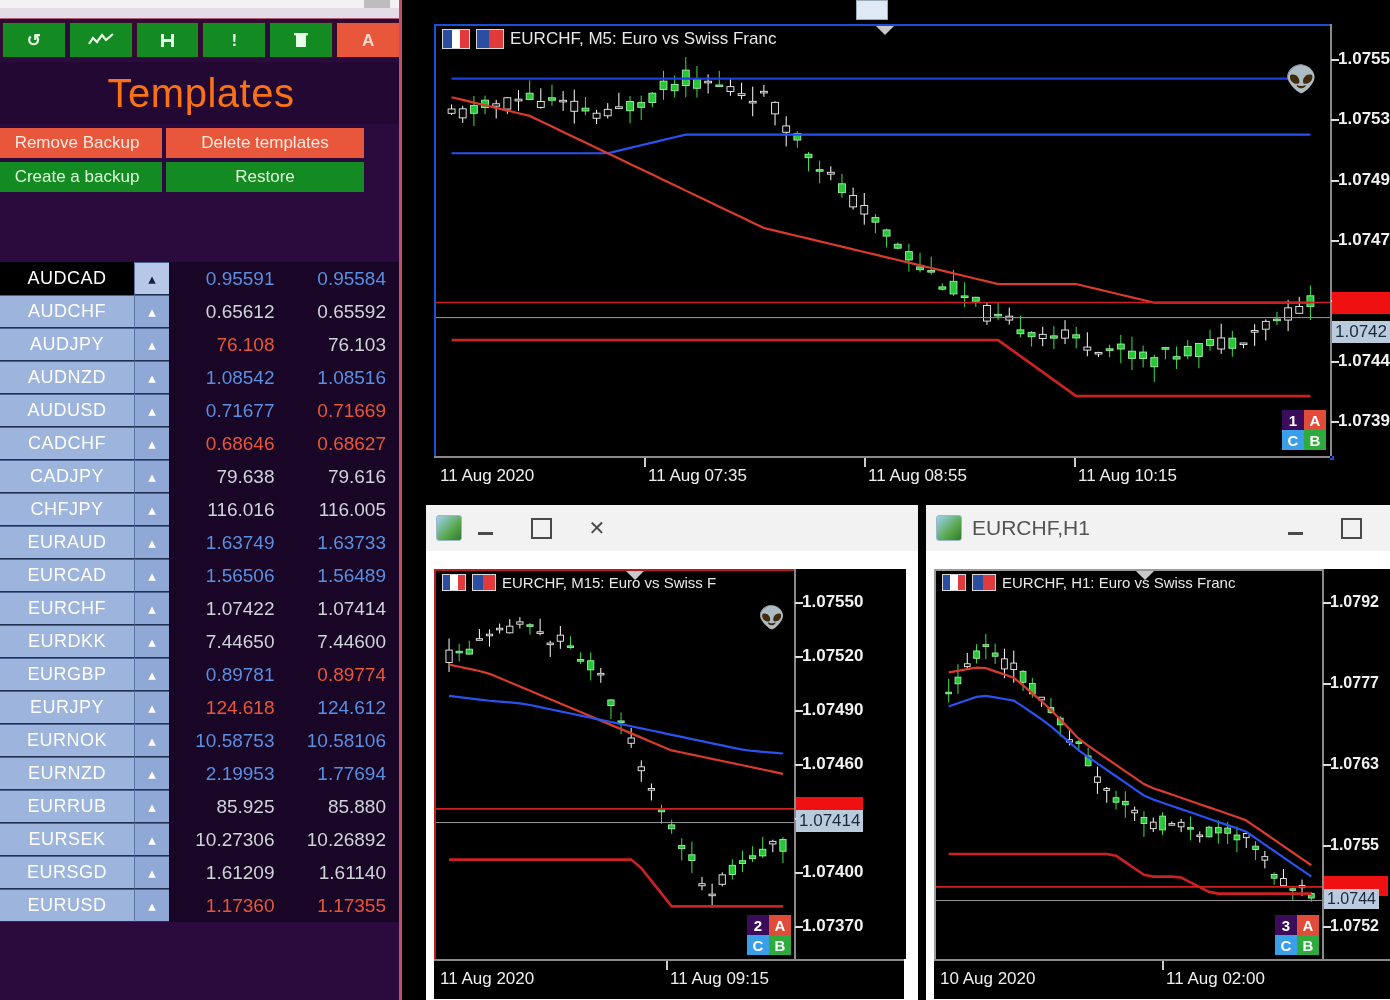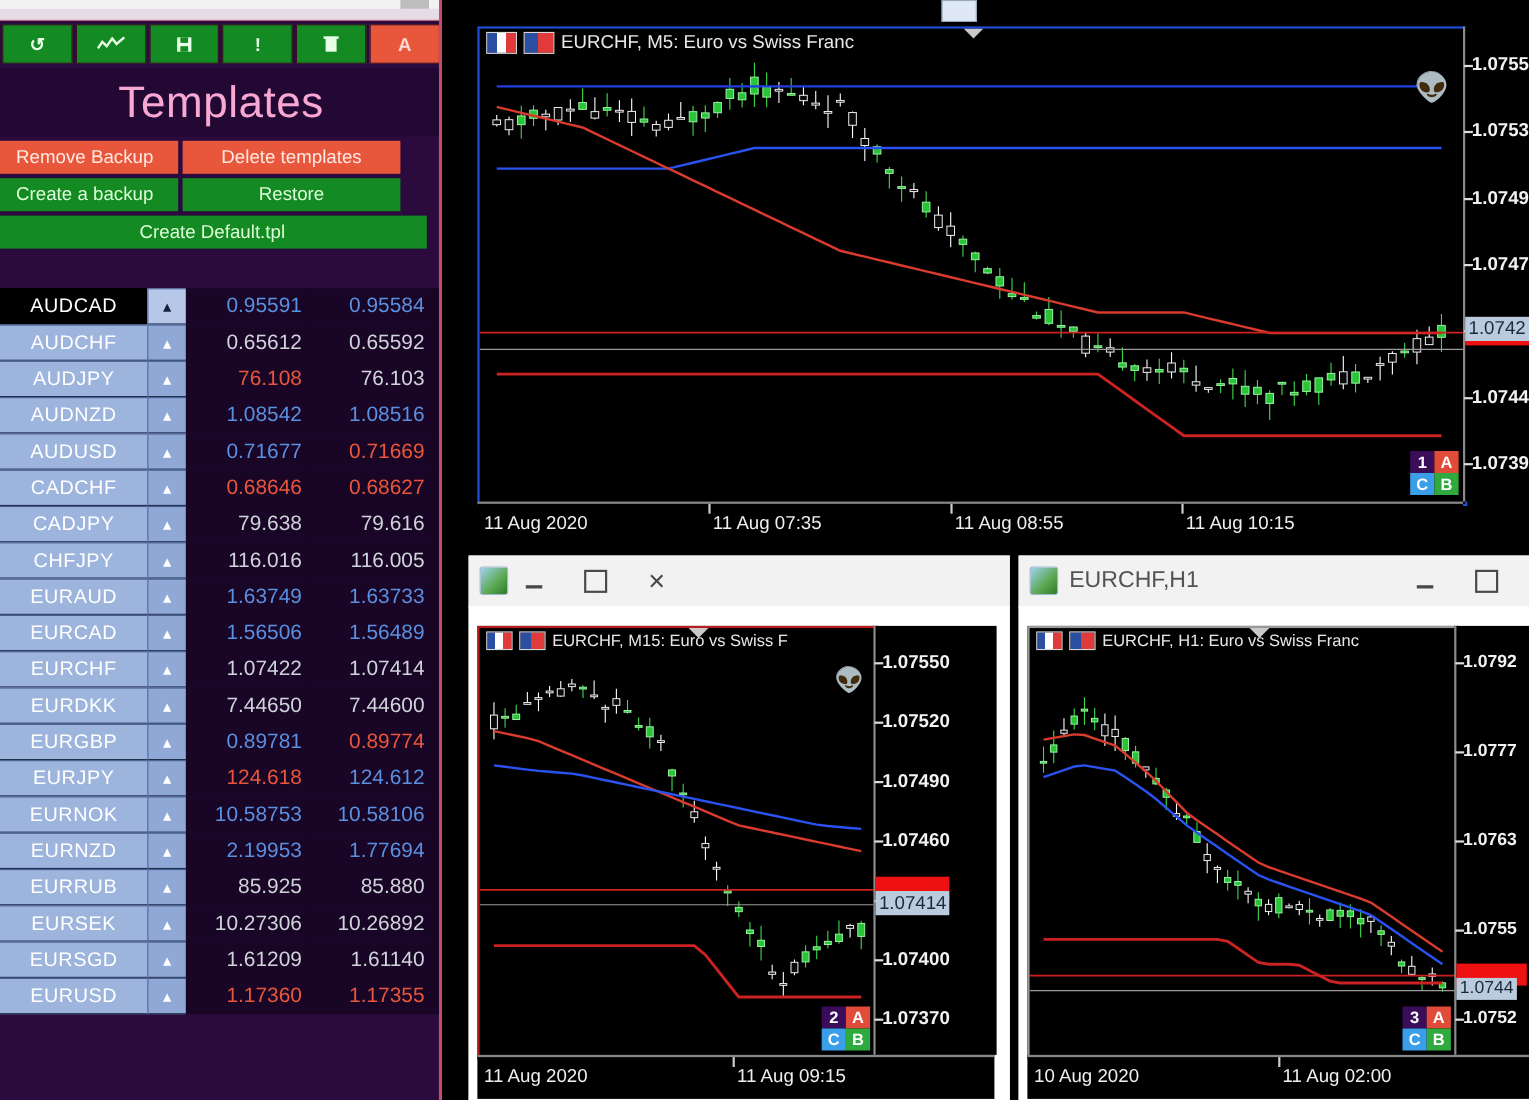"Templates" #tpl-title span { color: #f9a8d4 -> #f97316 }
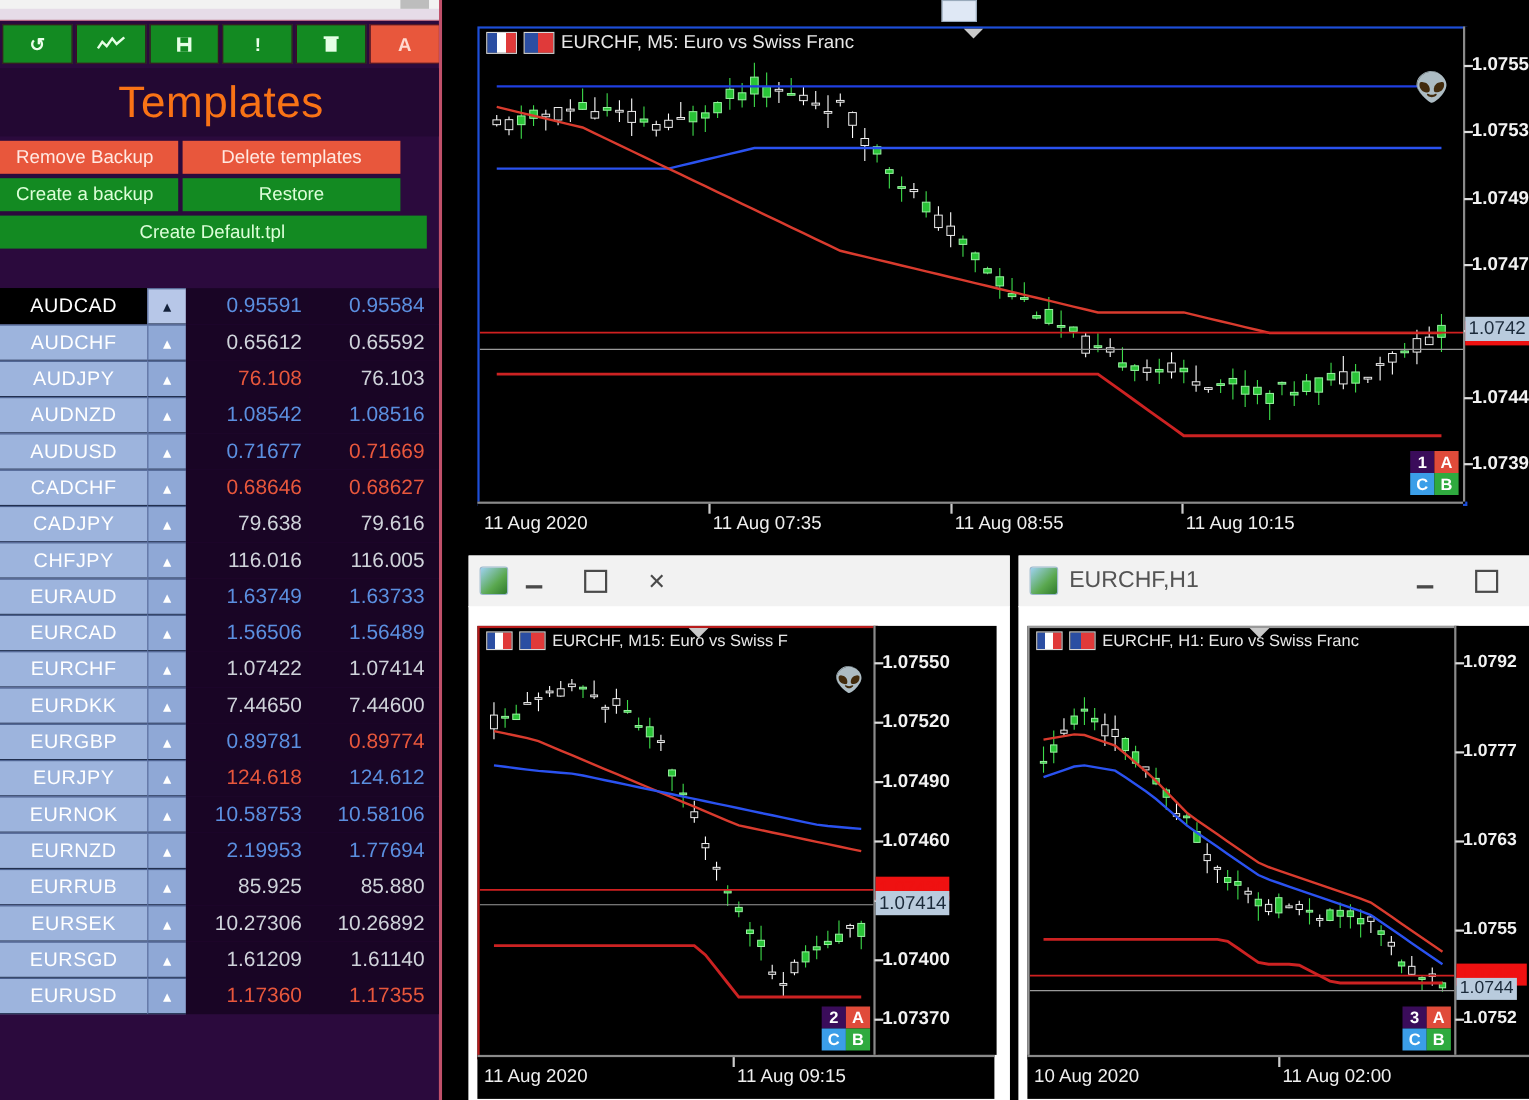"Create Default.tpl" div.tpl-row { html: <div> <div>Create Default.tpl</div> </div> -> none }
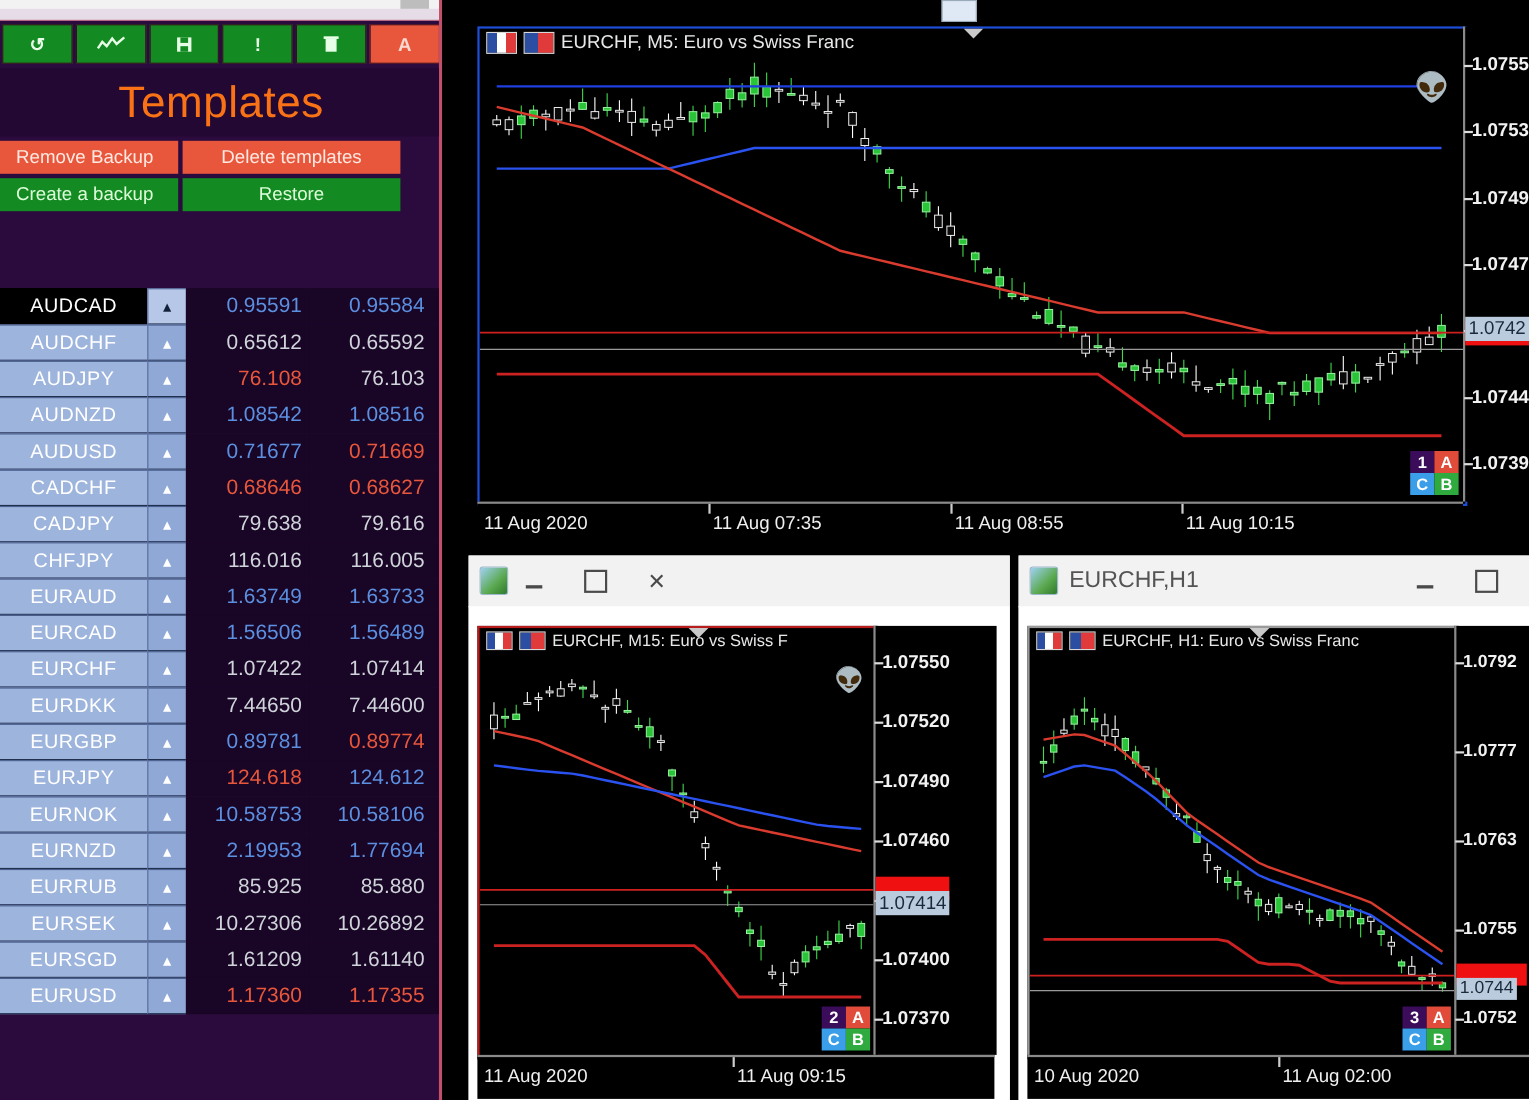"1.0742" div.ylab-hl { top: 275px -> 308px }
